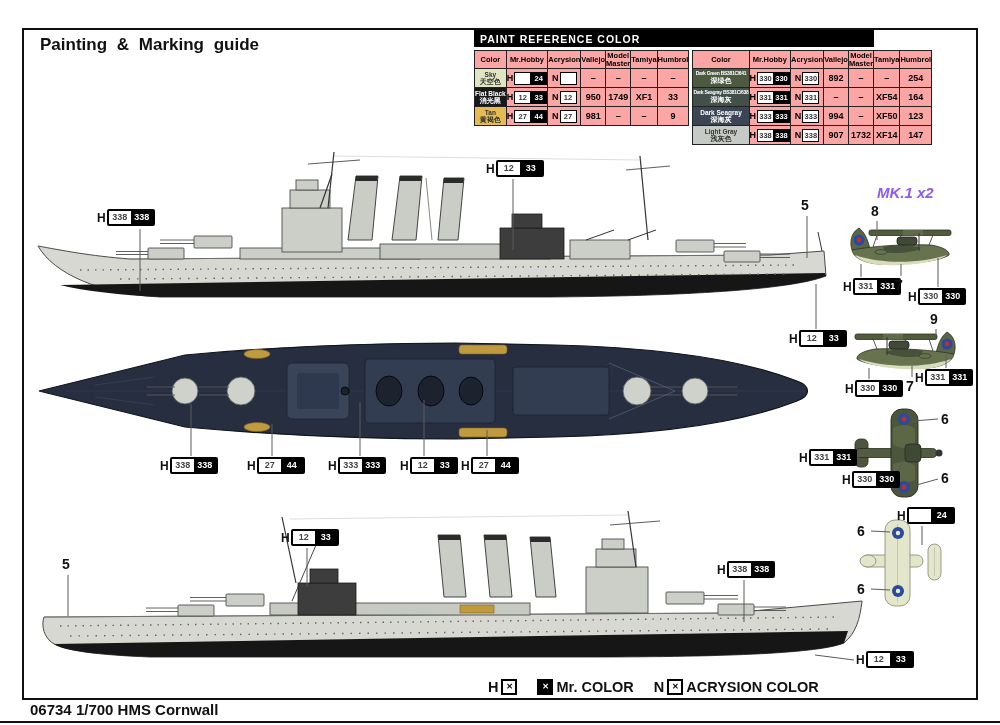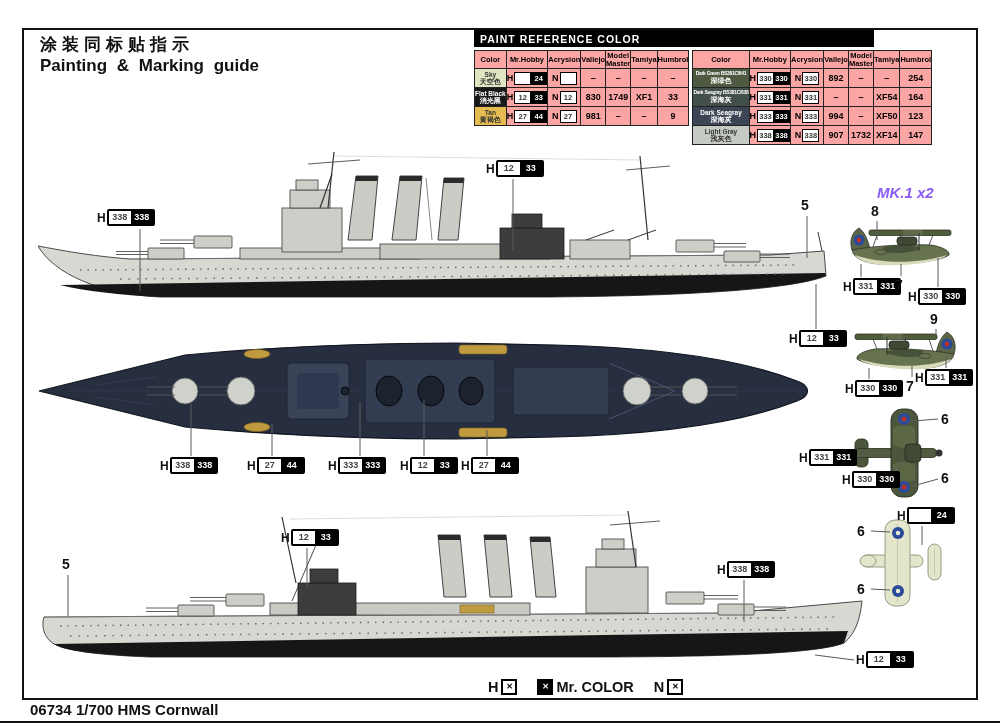"涂装同标贴指示" div.title-cn { html: <div>涂装同标贴指示</div> -> none }
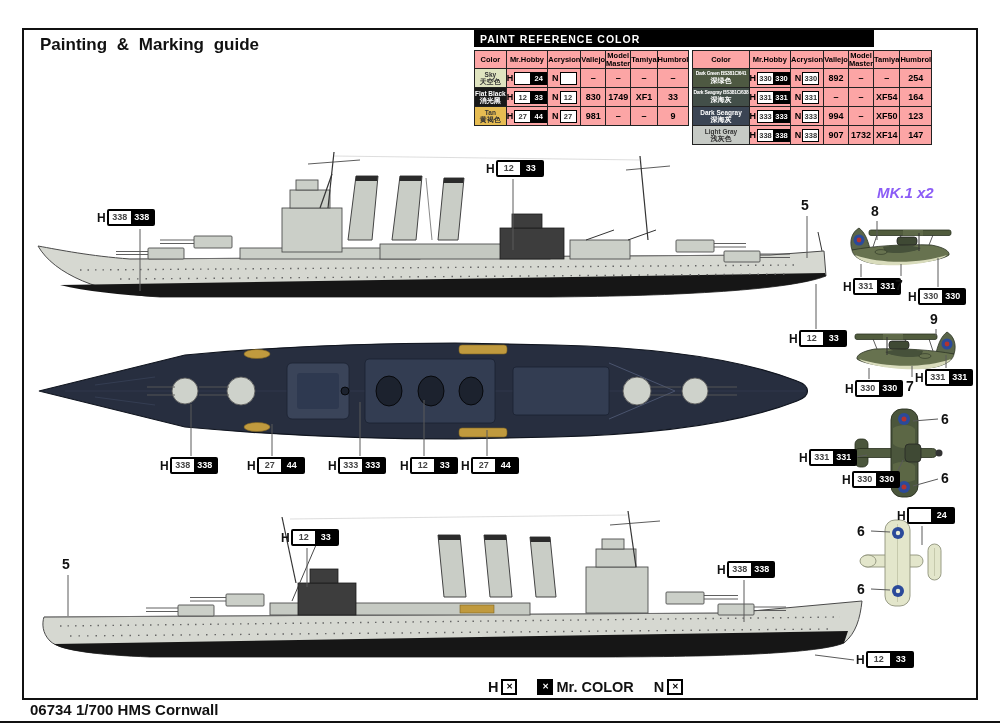"830" td { text: 830 -> 950 }
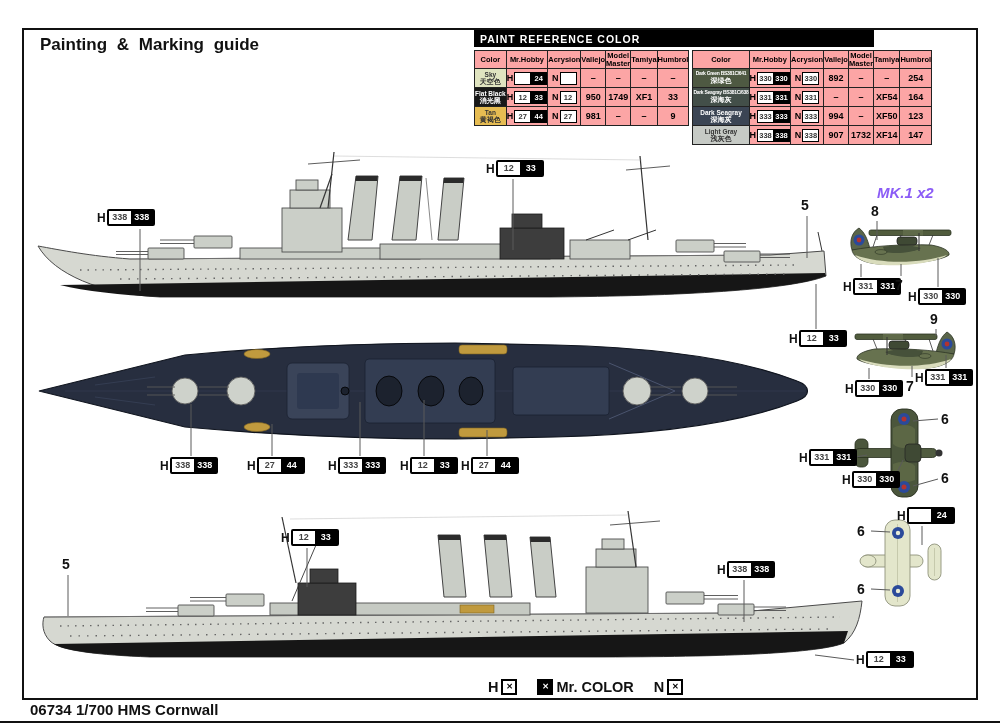"ACRYSION COLOR" span { html: none -> <span>ACRYSION COLOR</span> }
